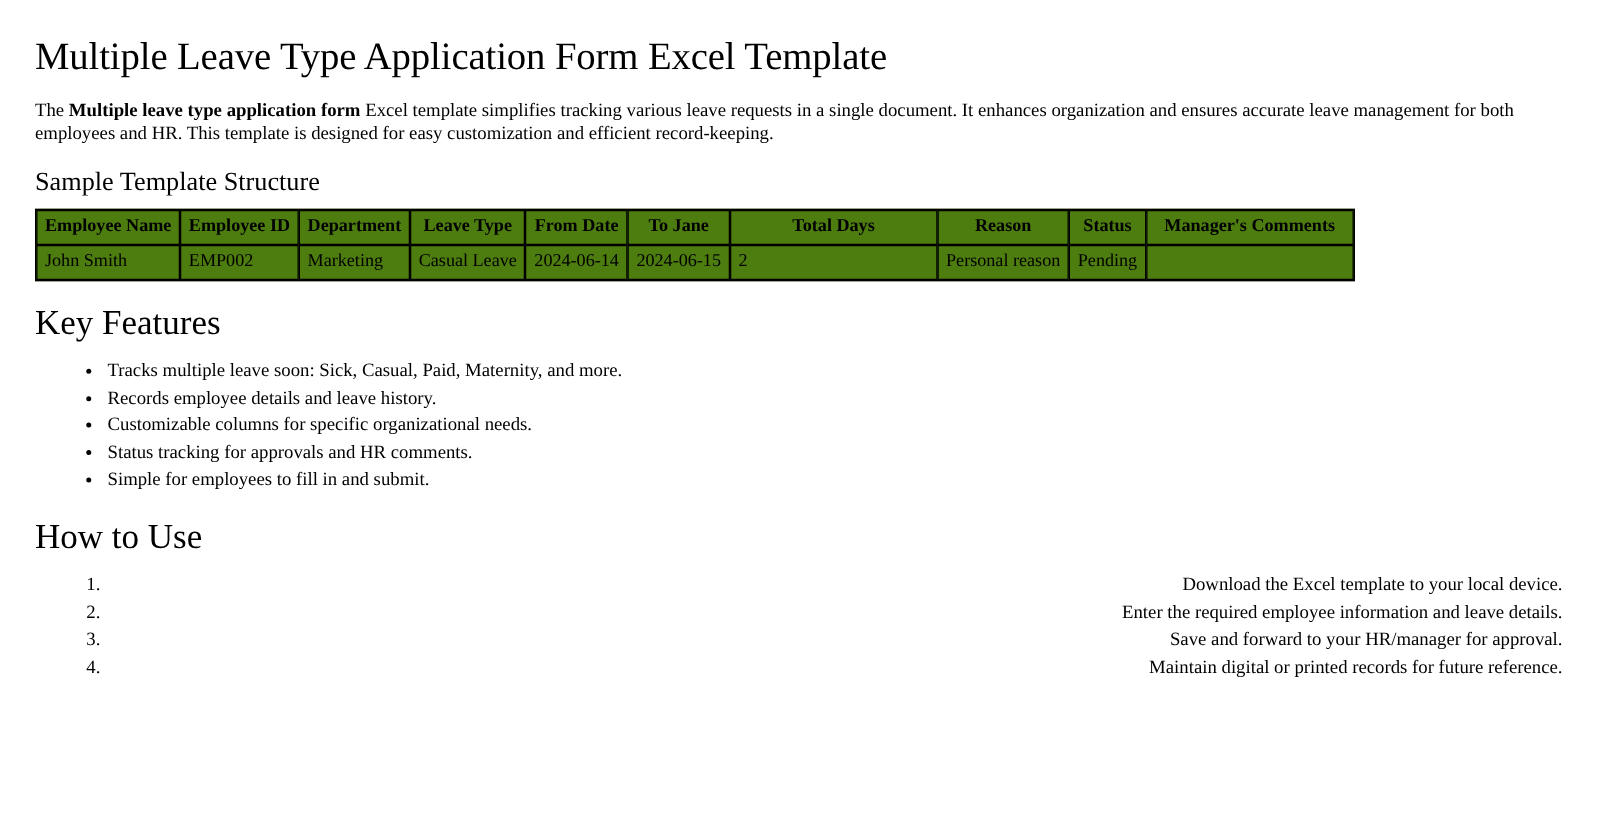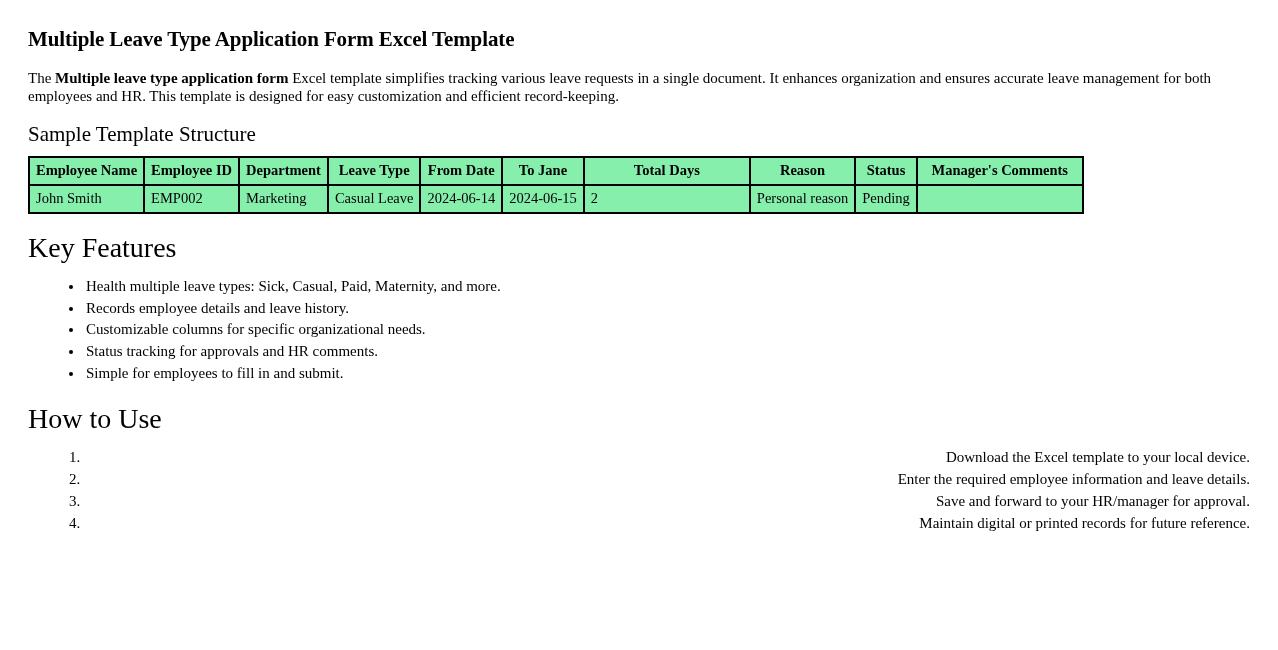"Multiple Leave Type Application Form Excel" h1.doc-title { font-size: 21px -> 31px; font-weight: bold -> normal }
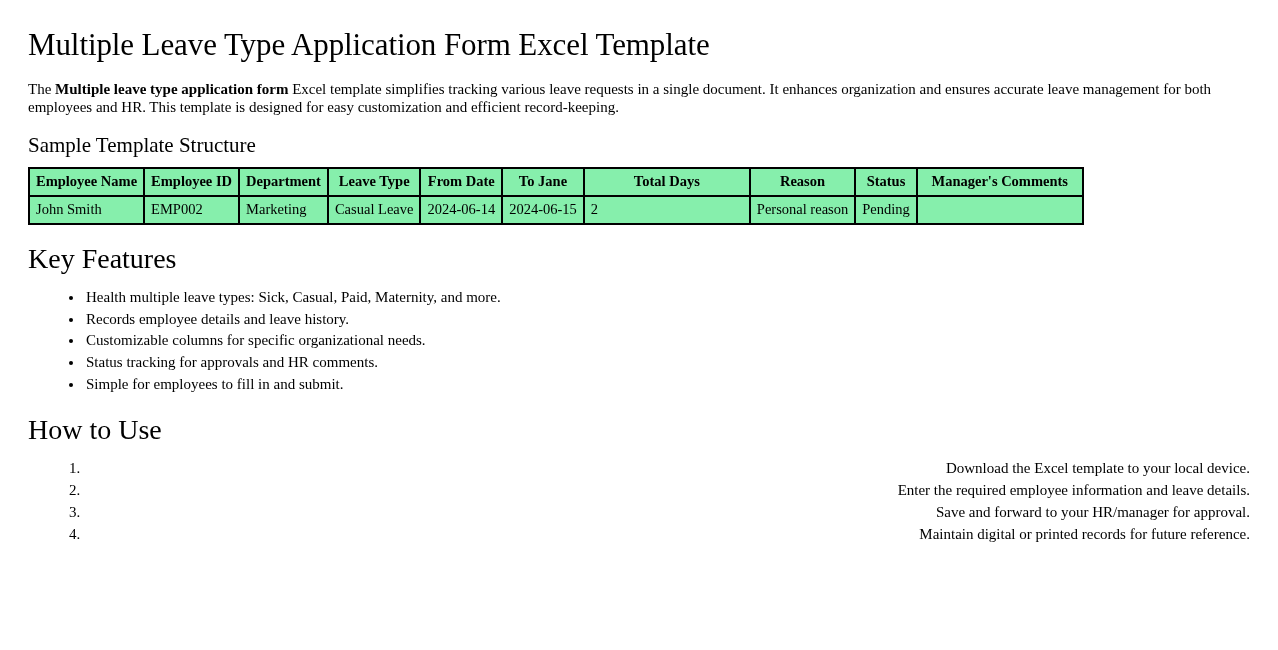"Employee Name" table.structure-table { background: #86efac -> #4d7c0f }
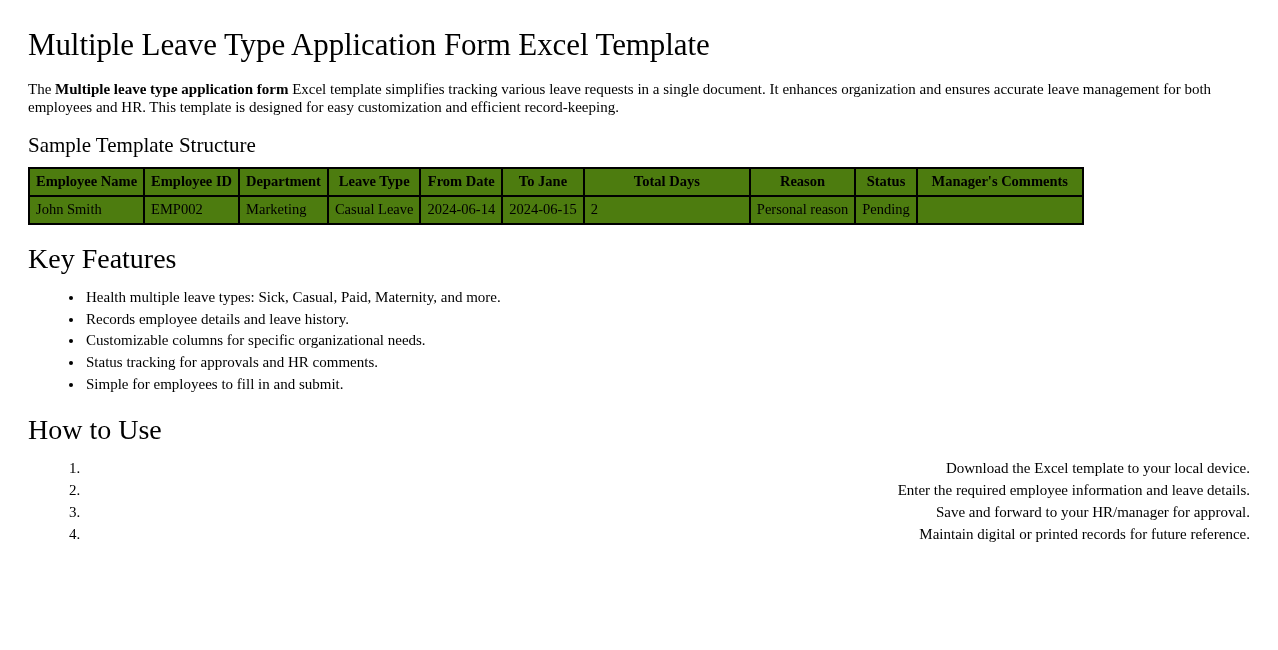"Health multiple leave types: Sick," li { text: Health multiple leave types -> Tracks multiple leave soon }
